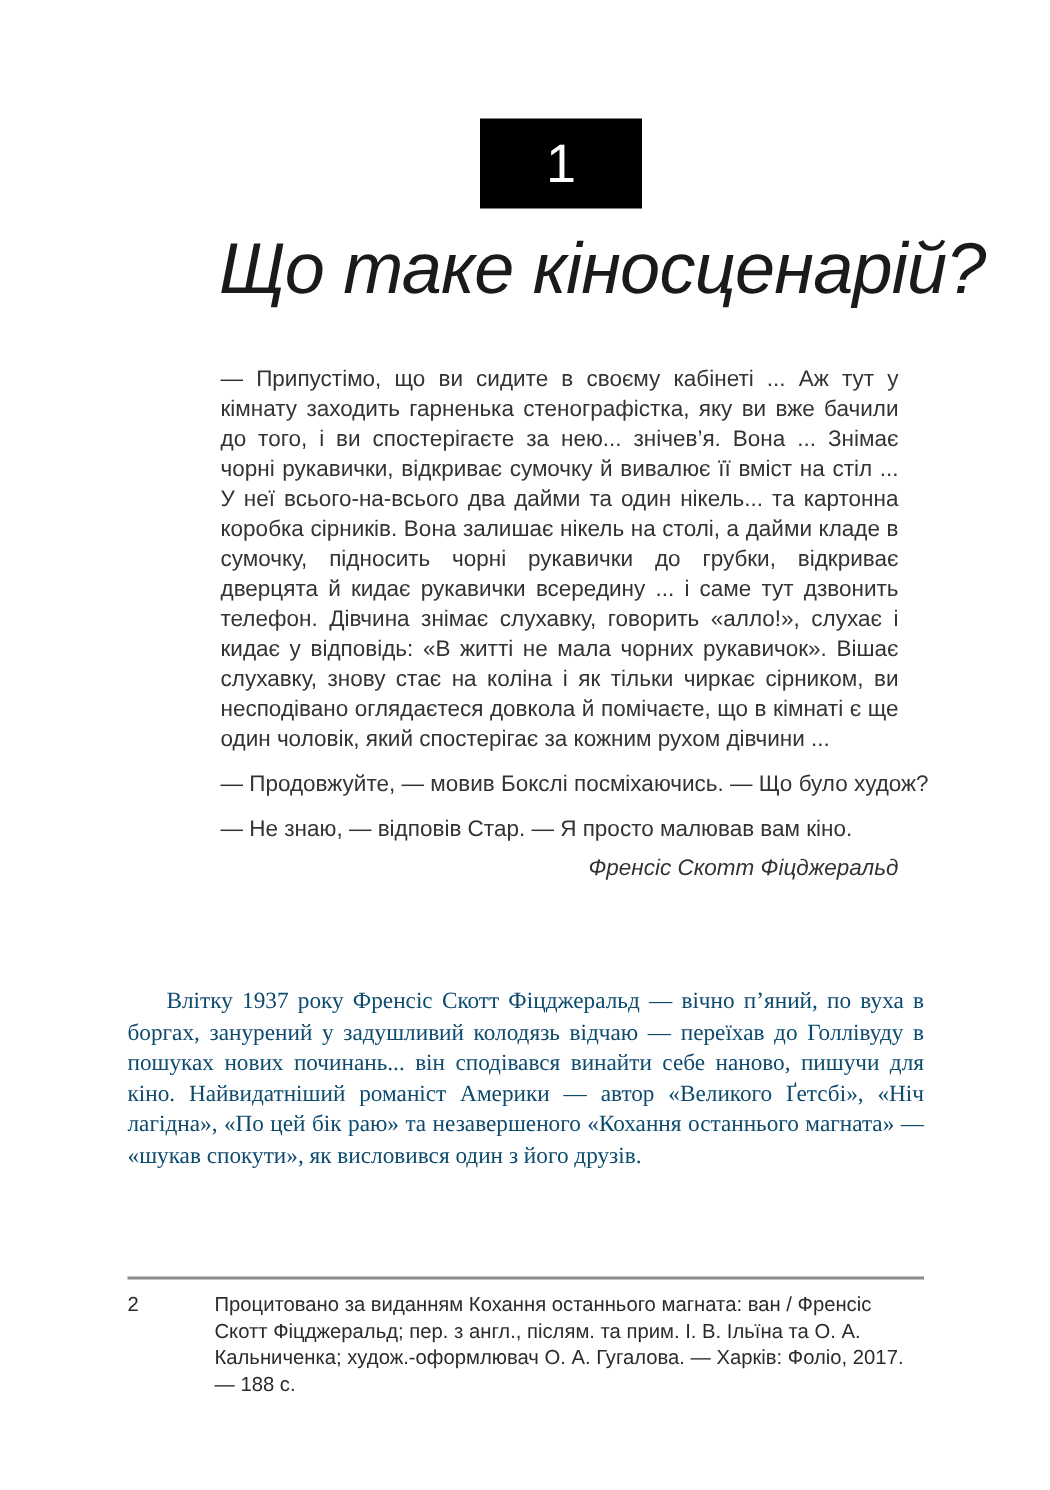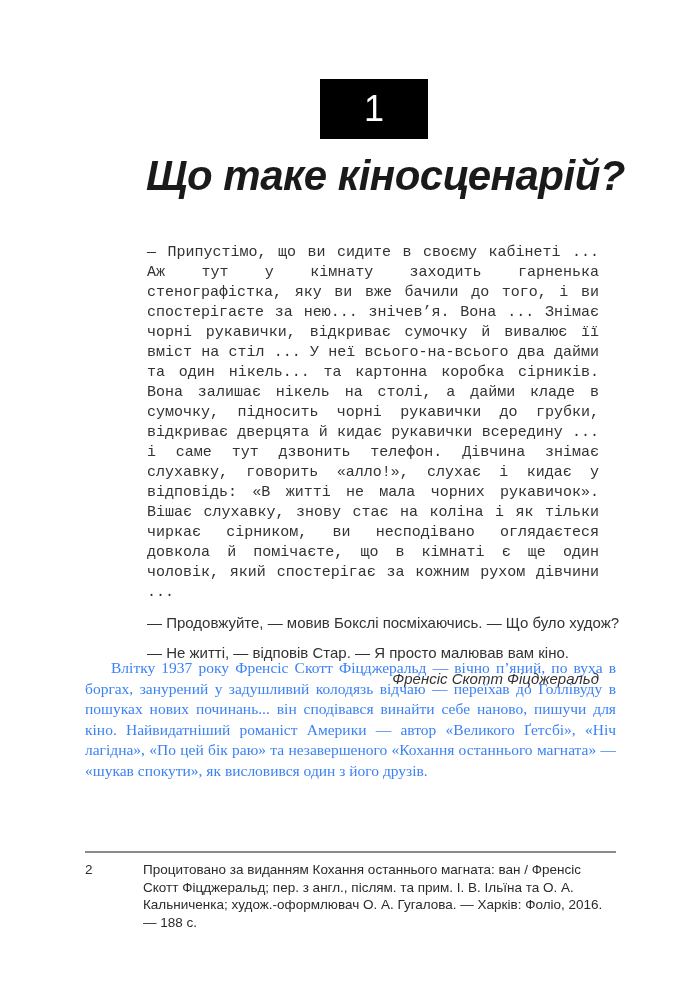"Що таке кіносценарій?" .chapter-title { font-size: 42px -> 48px; font-weight: 700 -> 400 }
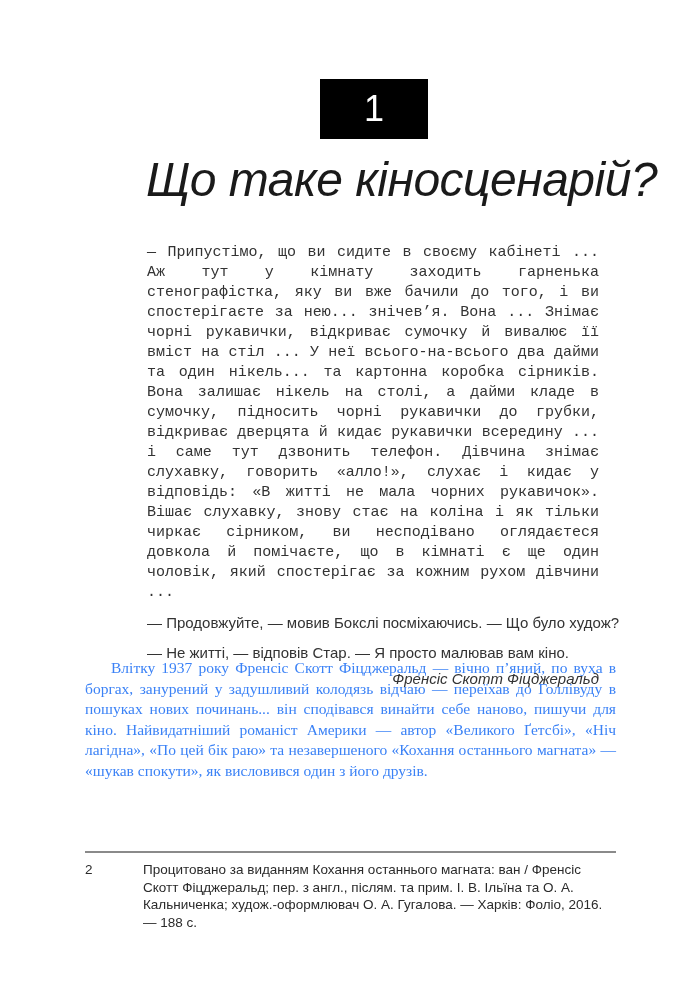"— Припустімо, що ви сидите" .epigraph .quote { font-family: Liberation Mono, monospace -> none }
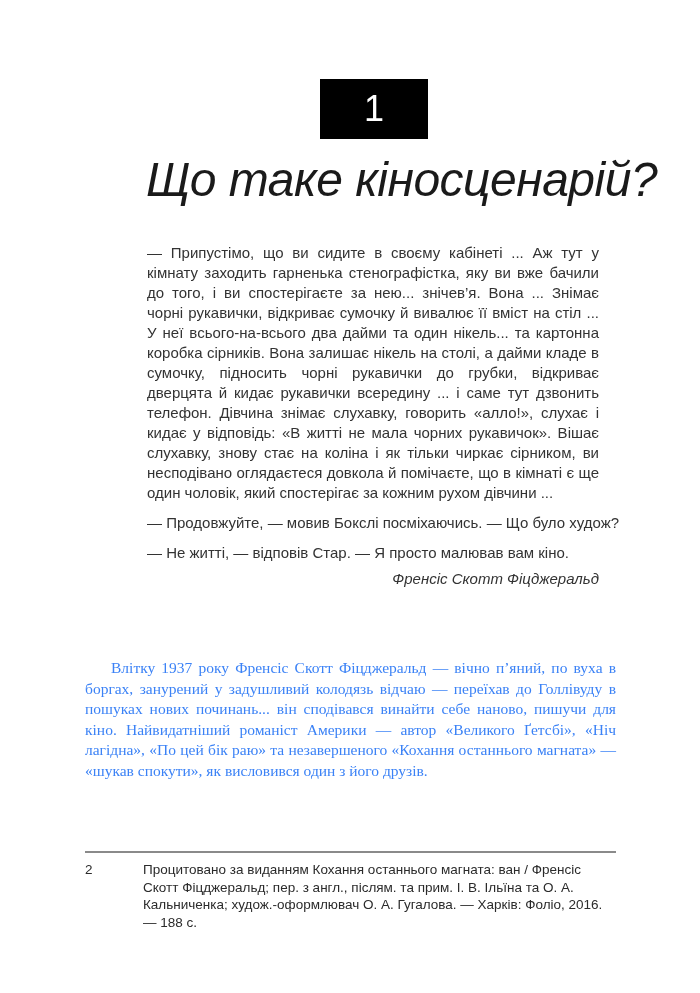"— Не житті, — відповів" p.dialog { text: житті -> знаю }
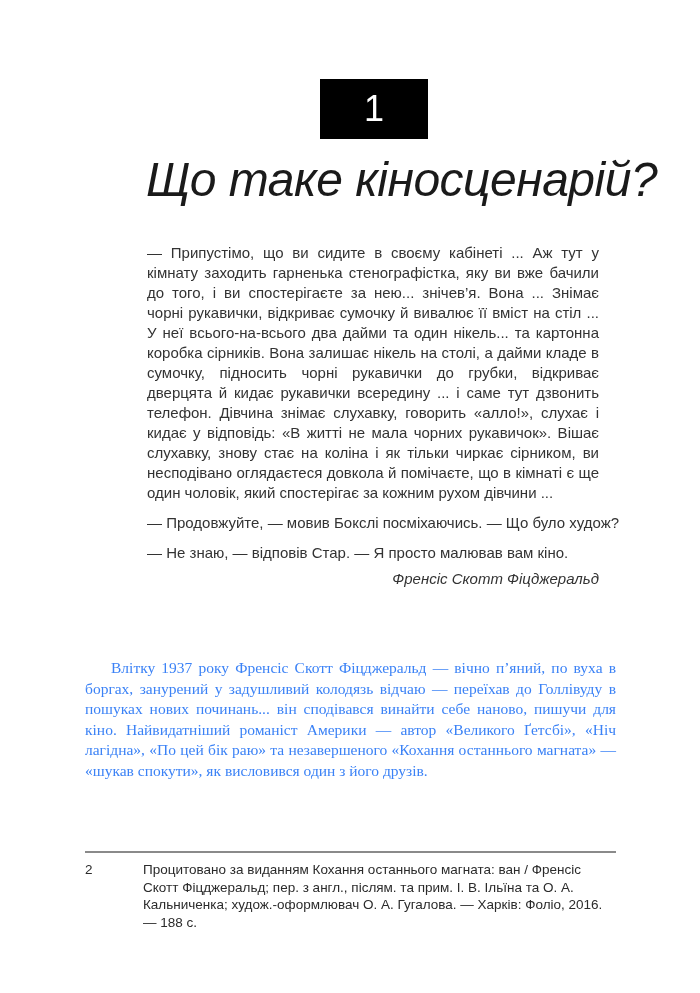"Влітку 1937 року Френсіс Скотт" .main-text { color: #3b82f6 -> #0c4a6e }
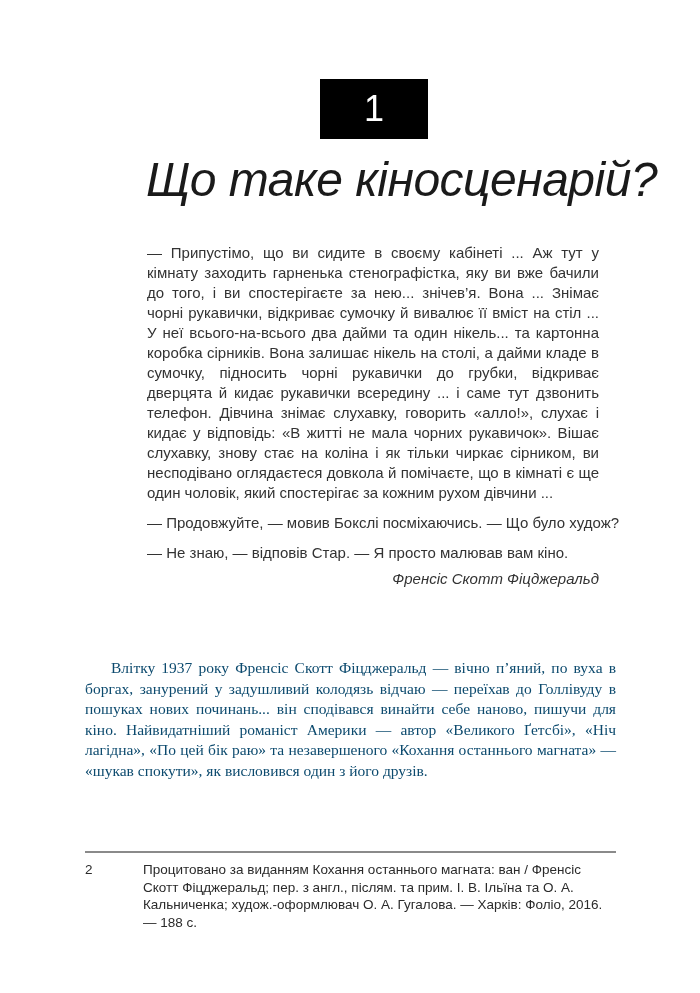"Процитовано за виданням Кохання" span.fn-text { text: 2016 -> 2017 }
